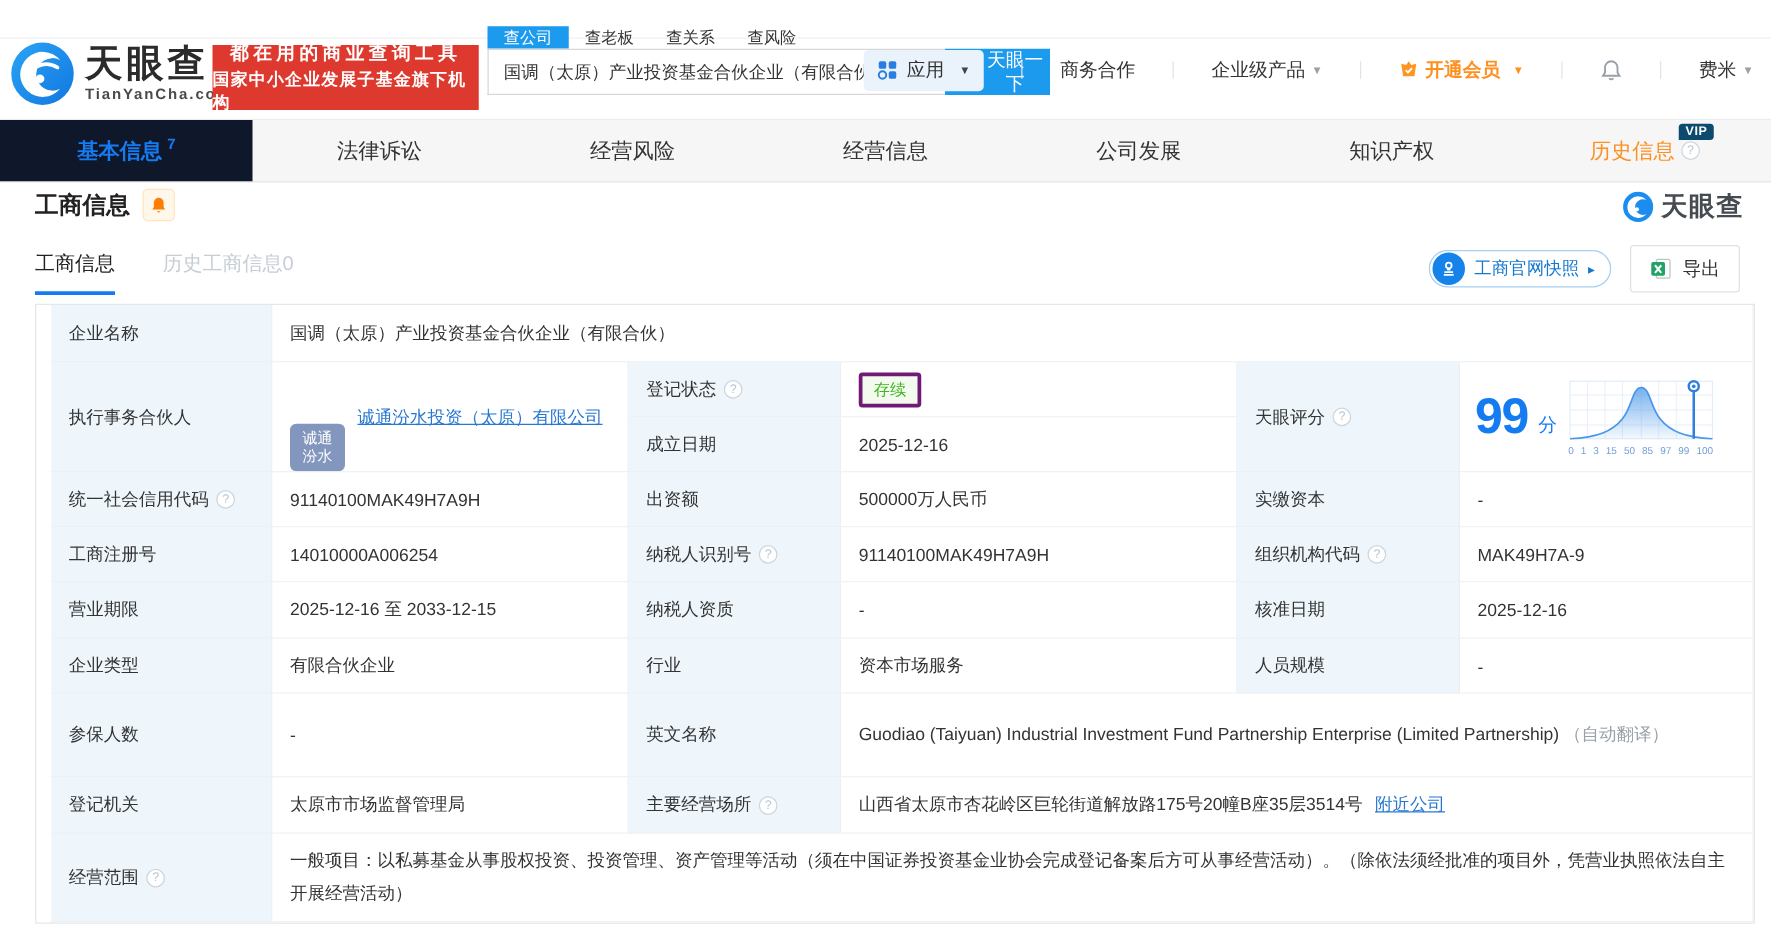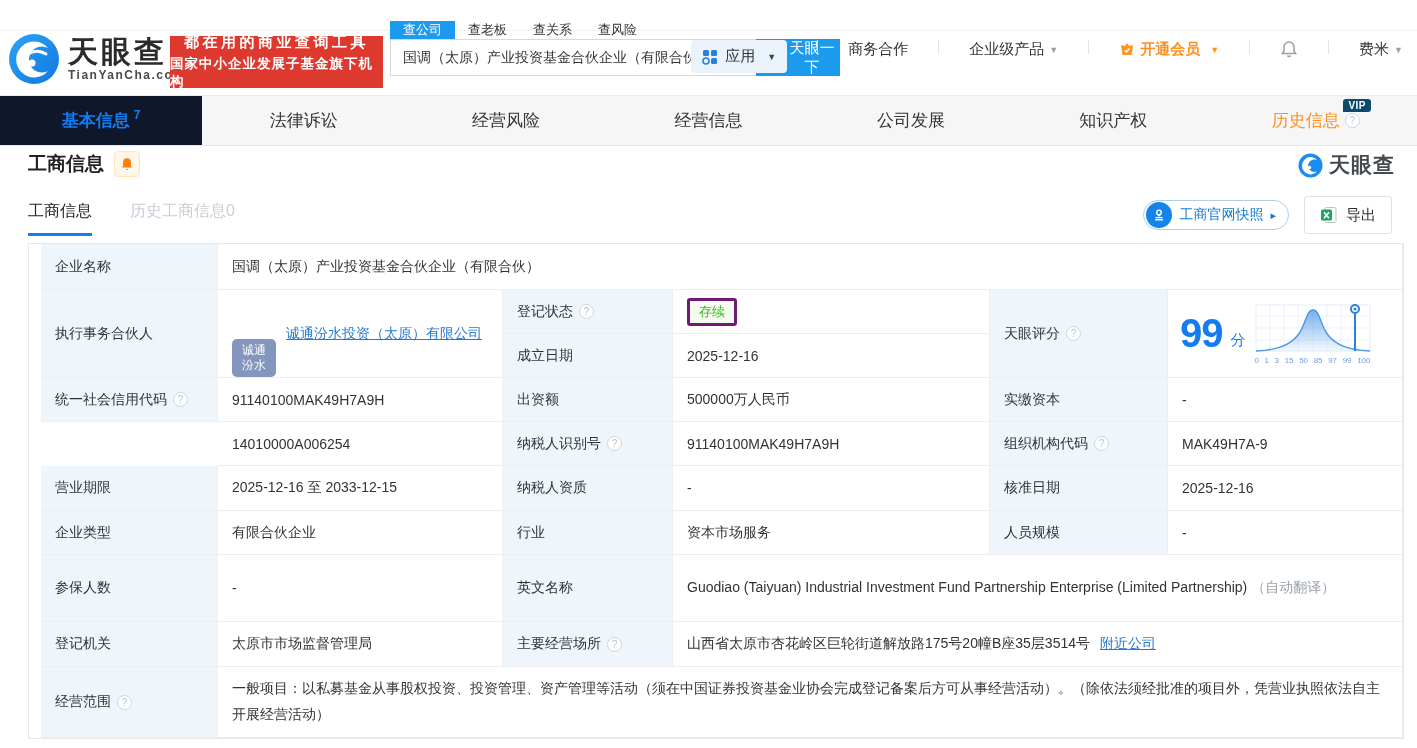"应用" .hnav { align-items: flex-start -> center }
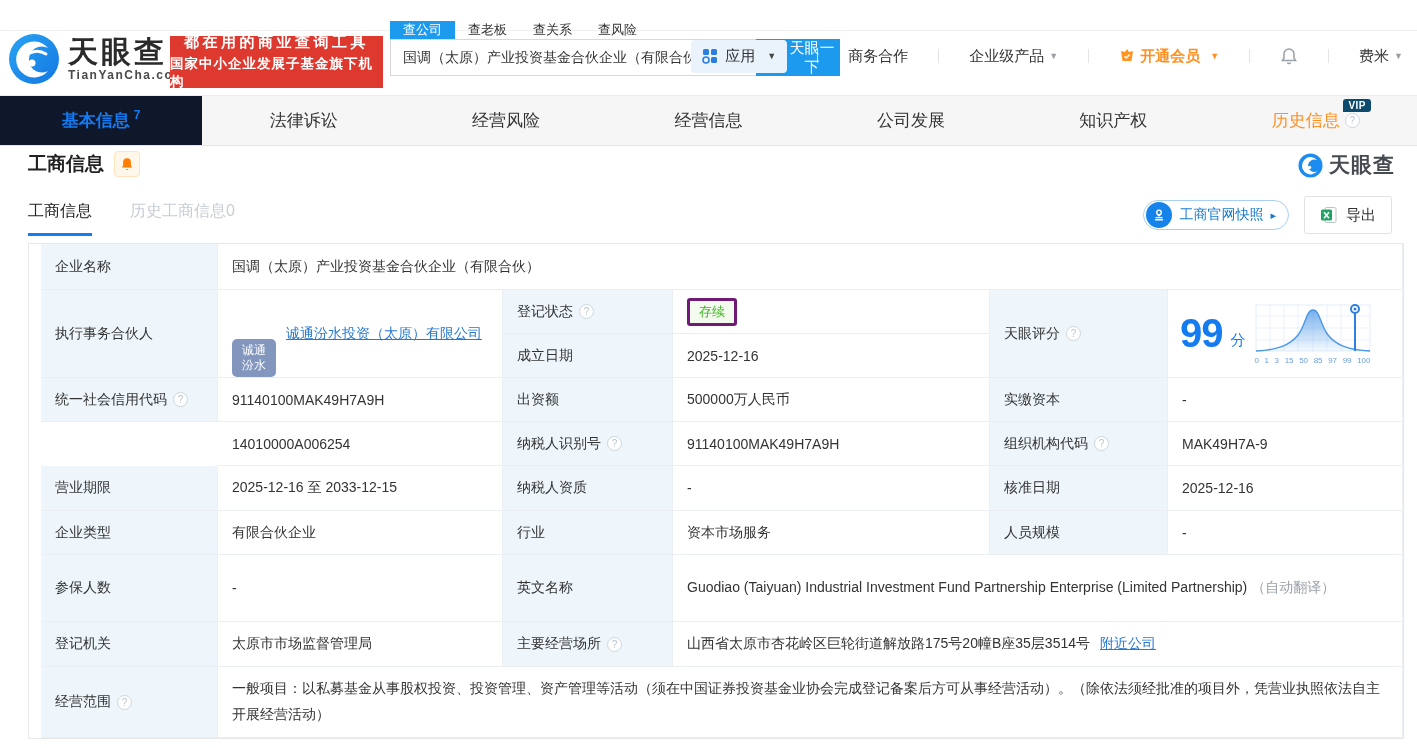"工商注册号" div.c { html: none -> <div> <span>工商注册号</span> </div> }
